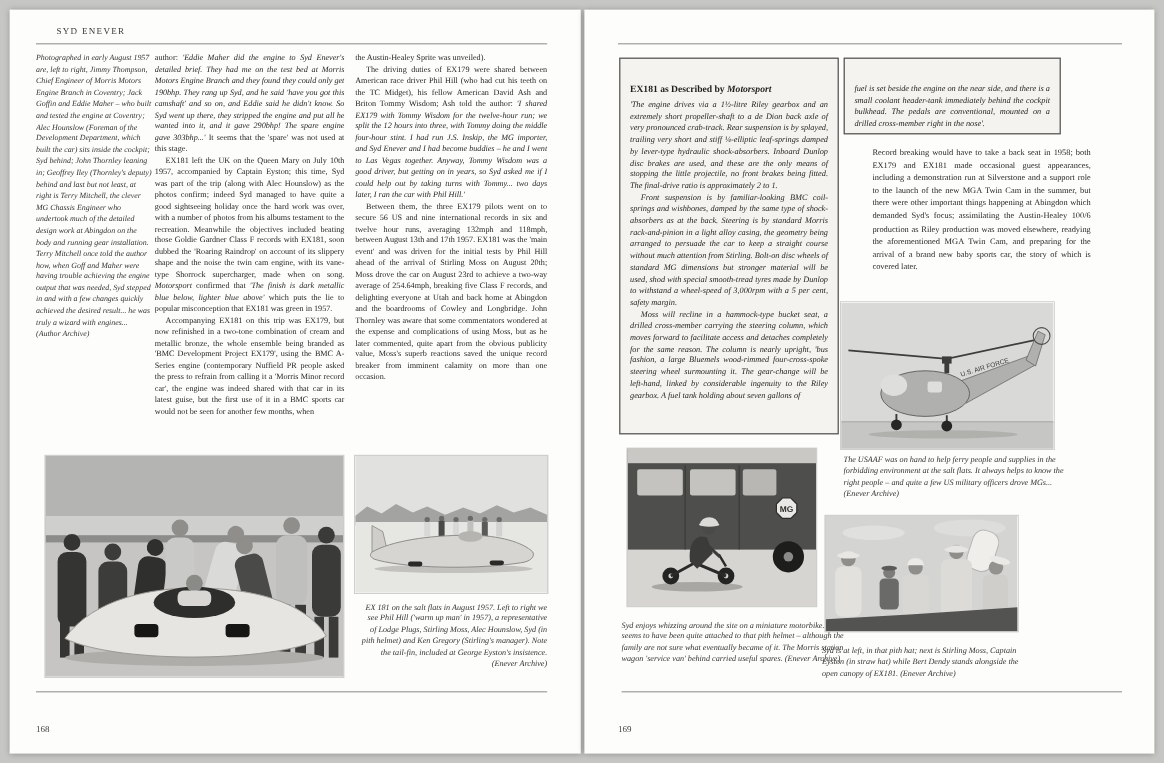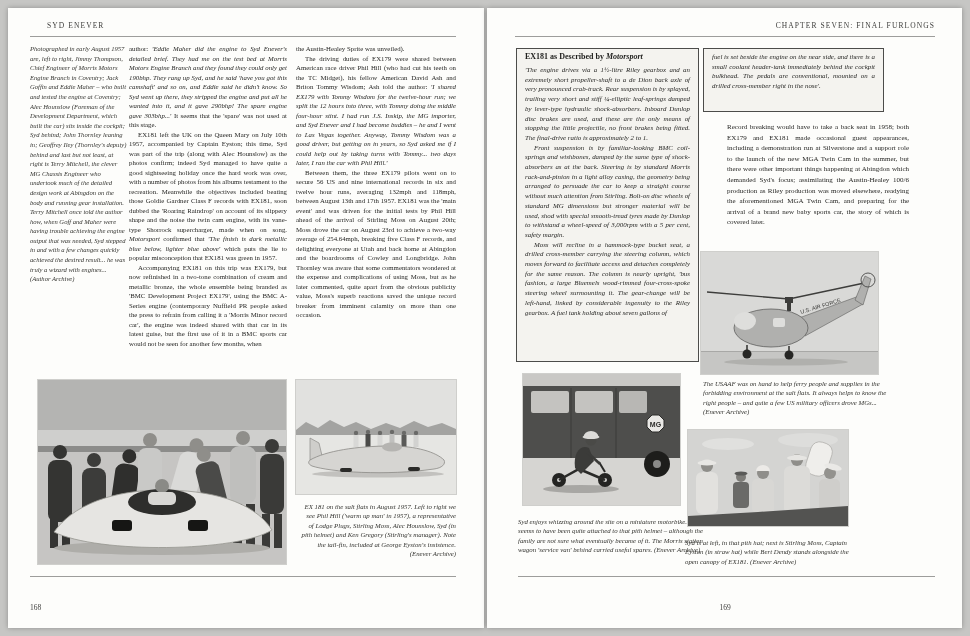"CHAPTER SEVEN: FINAL FURLONGS" div.running-header { html: <div>CHAPTER SEVEN: FINAL FURLONGS</div> -> none }
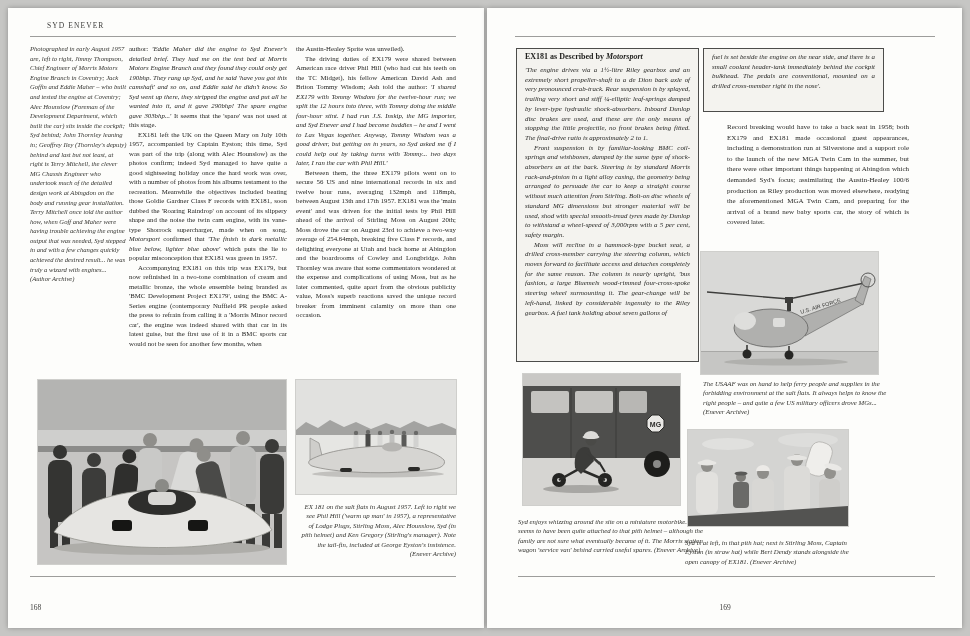"EX181 as Described by Motorsport" .sidebox { padding: 3px 8px -> 21px 8px }
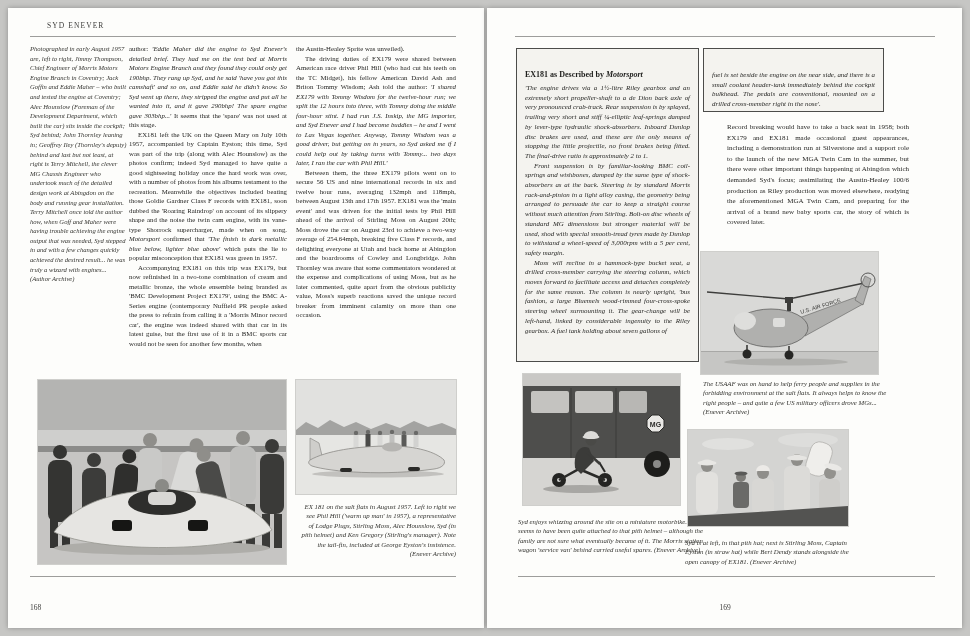"169" .pn-right { text-align: center -> left }
